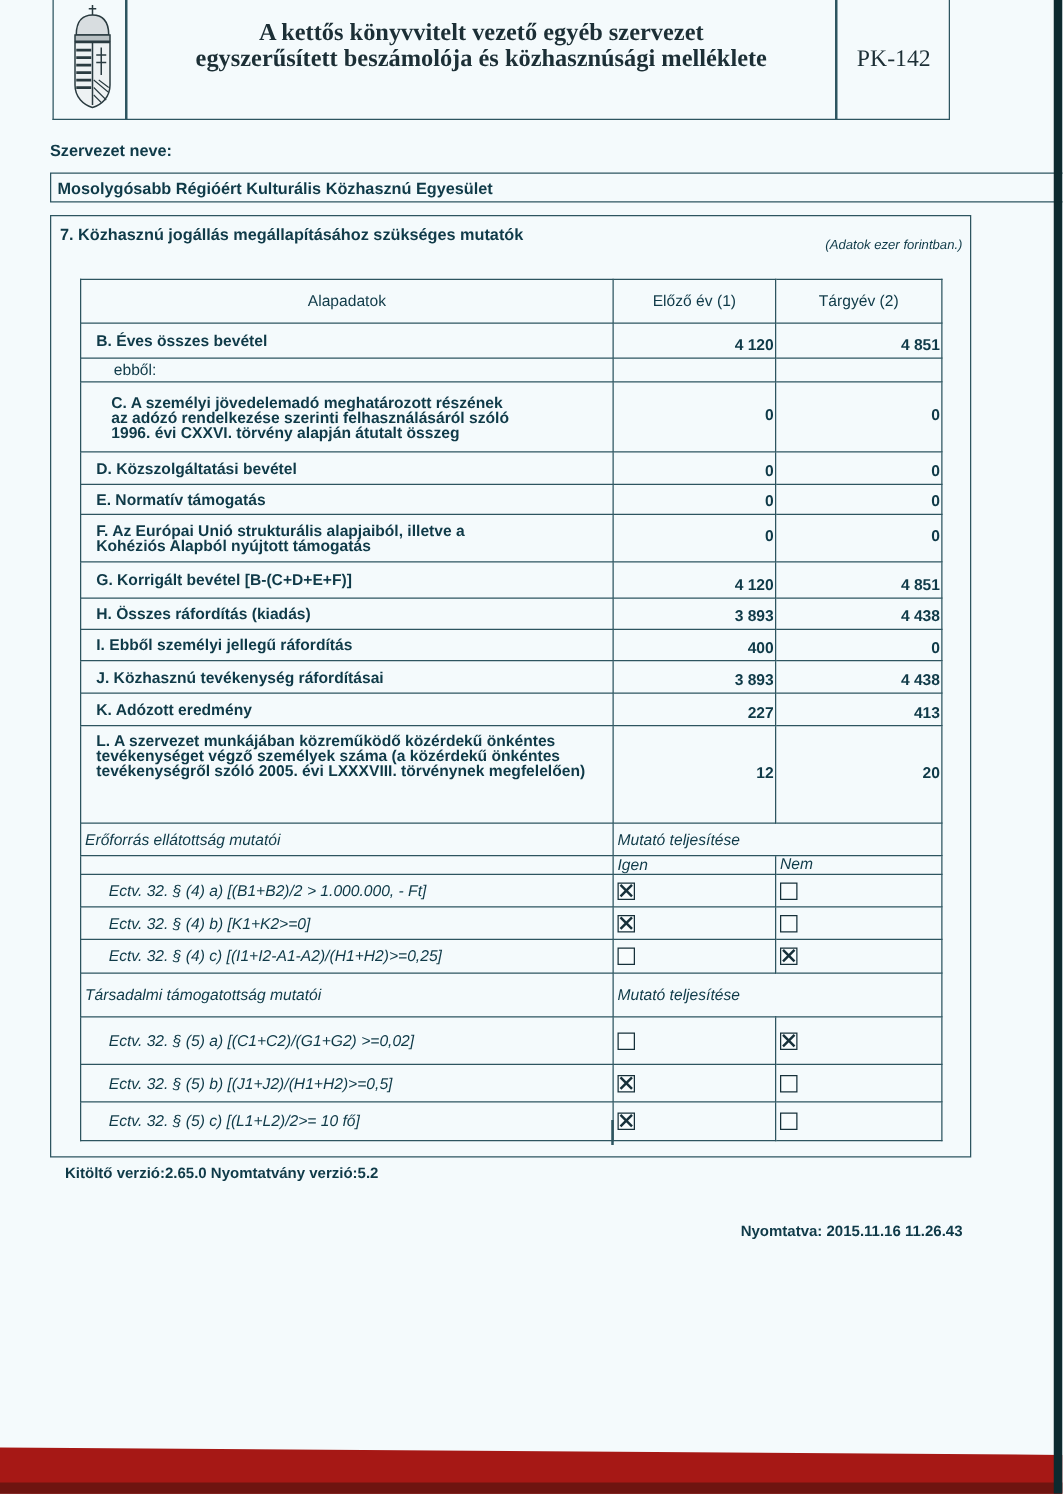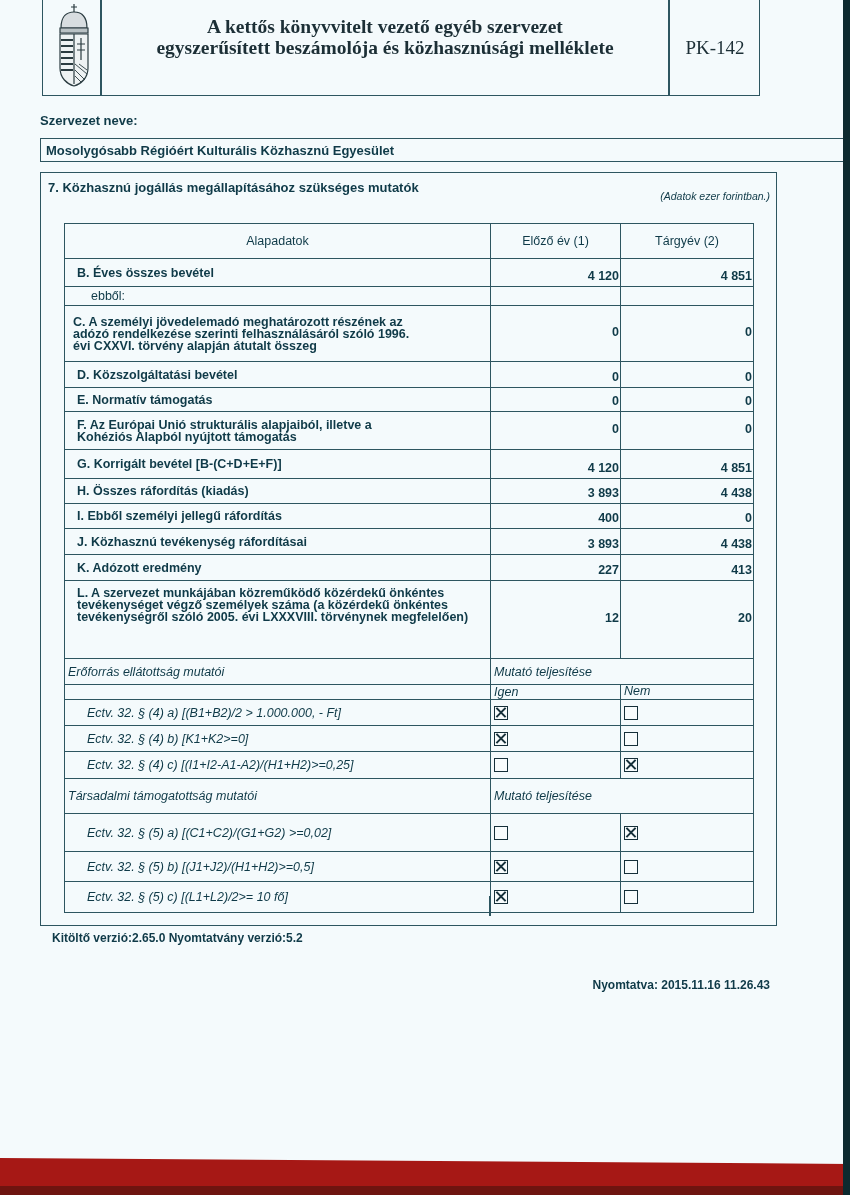"C. A személyi jövedelemadó meghatározott" td.b { padding-left: 8px -> 24px }
